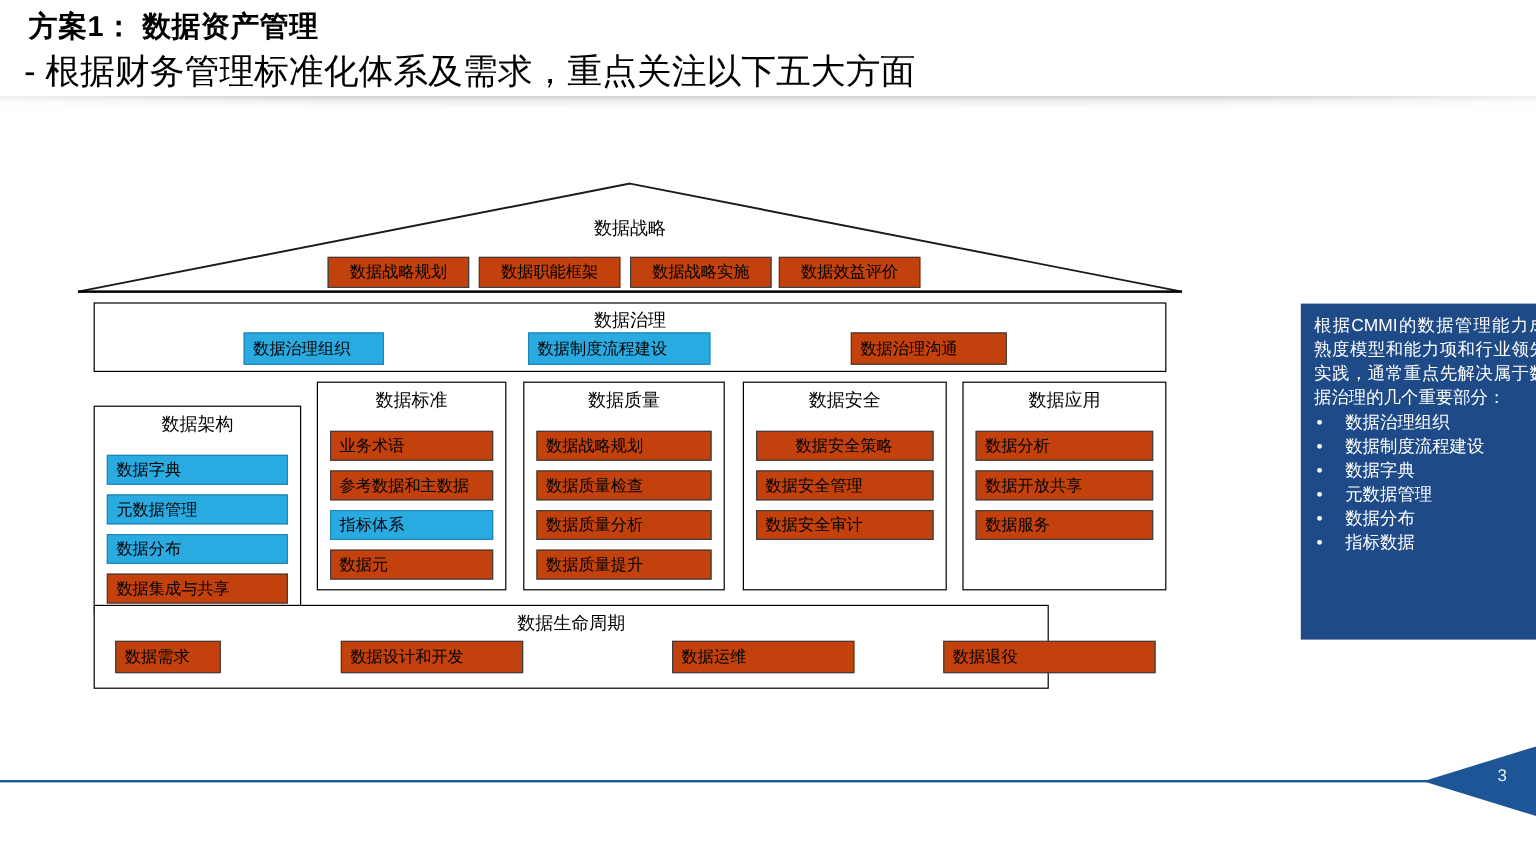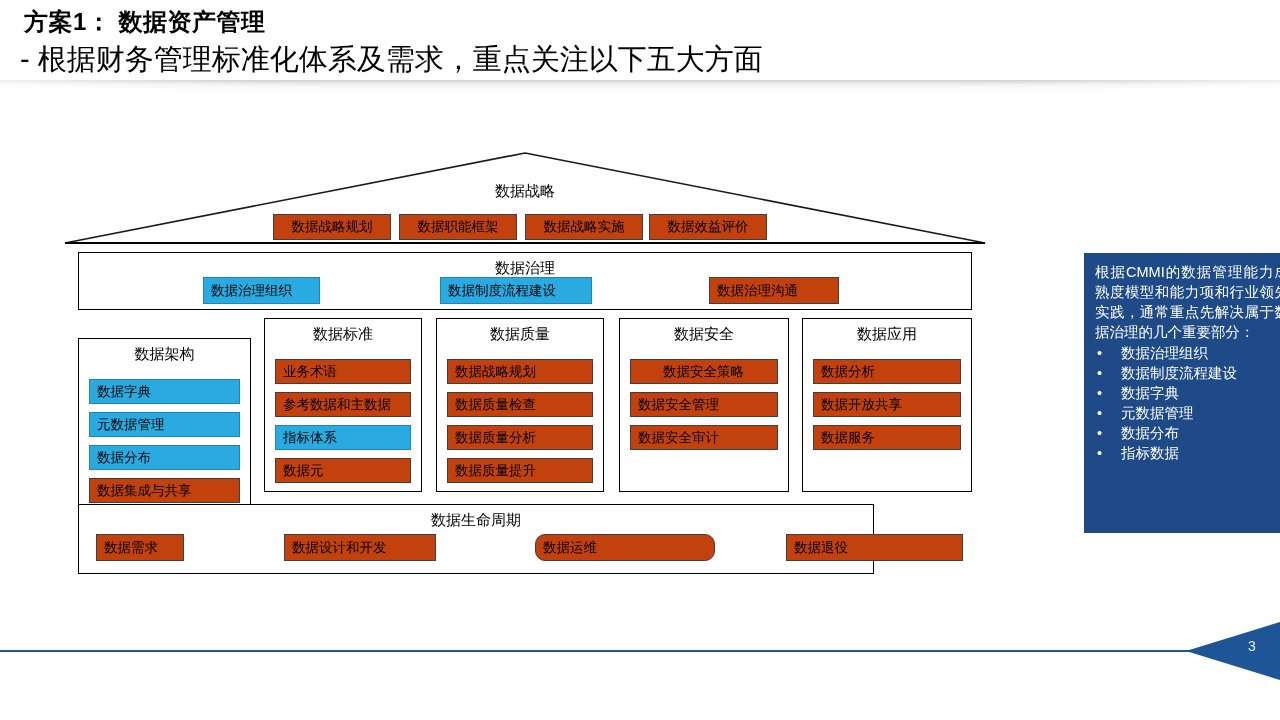"数据运维" div.box { border-radius: 10px -> none; left: 535px -> 560px; width: 180px -> 152px }
